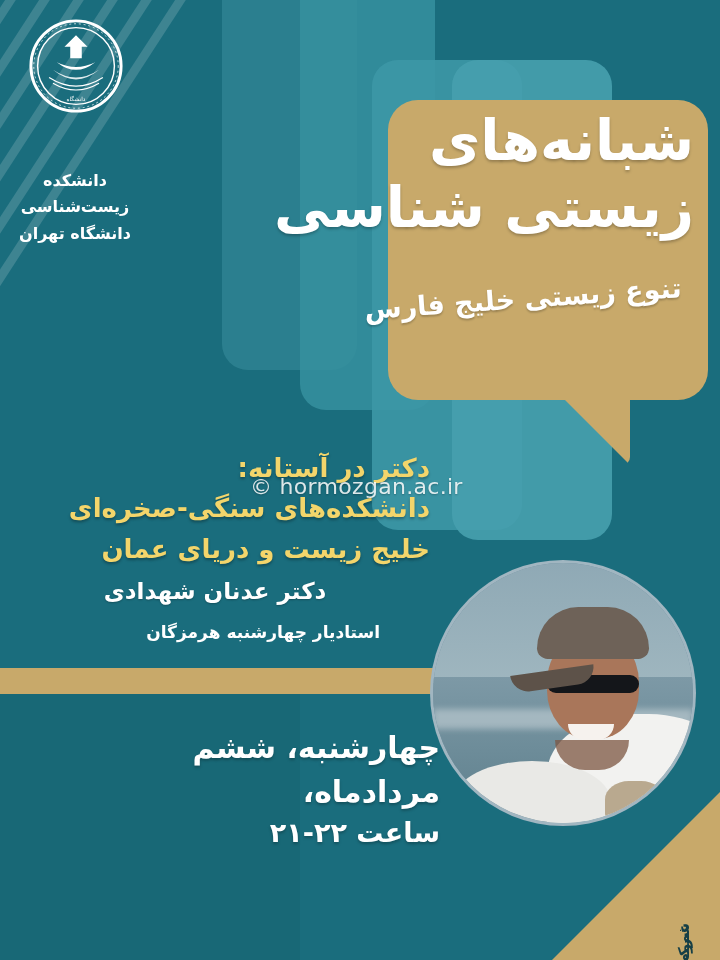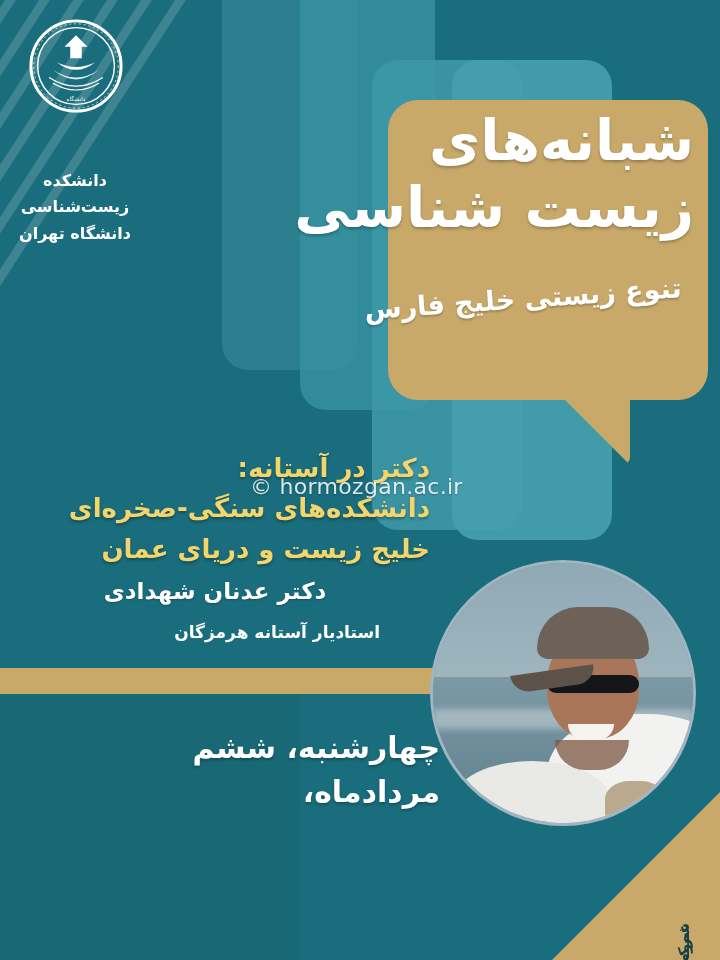"زیست شناسی" span.l2 { text: زیست -> زیستی }
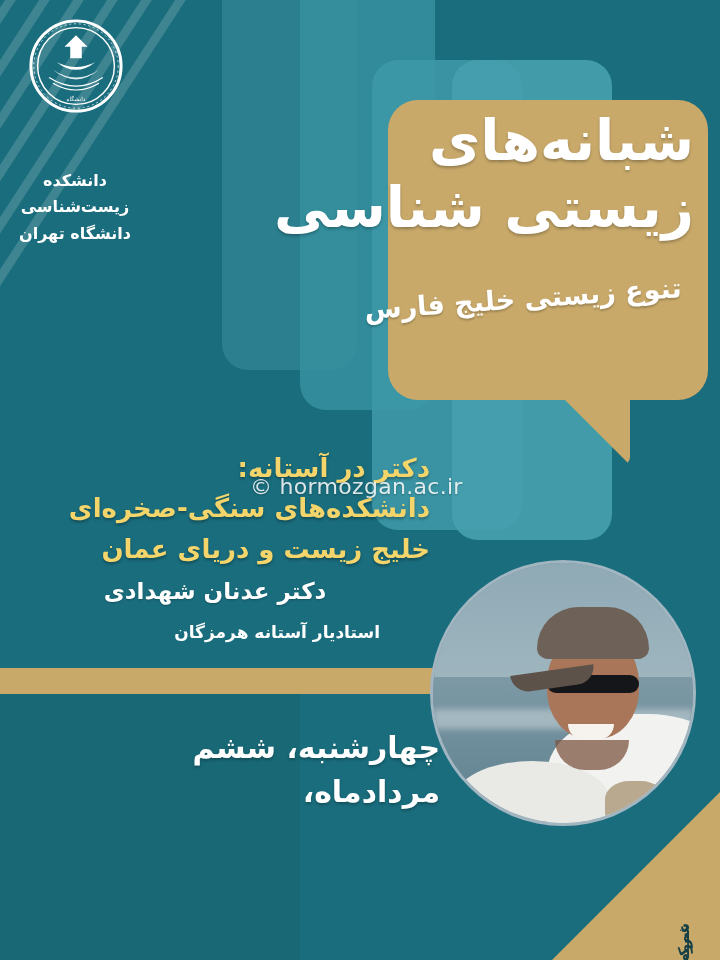"استادیار آستانه هرمزگان" div.affil { text: آستانه -> چهارشنبه }
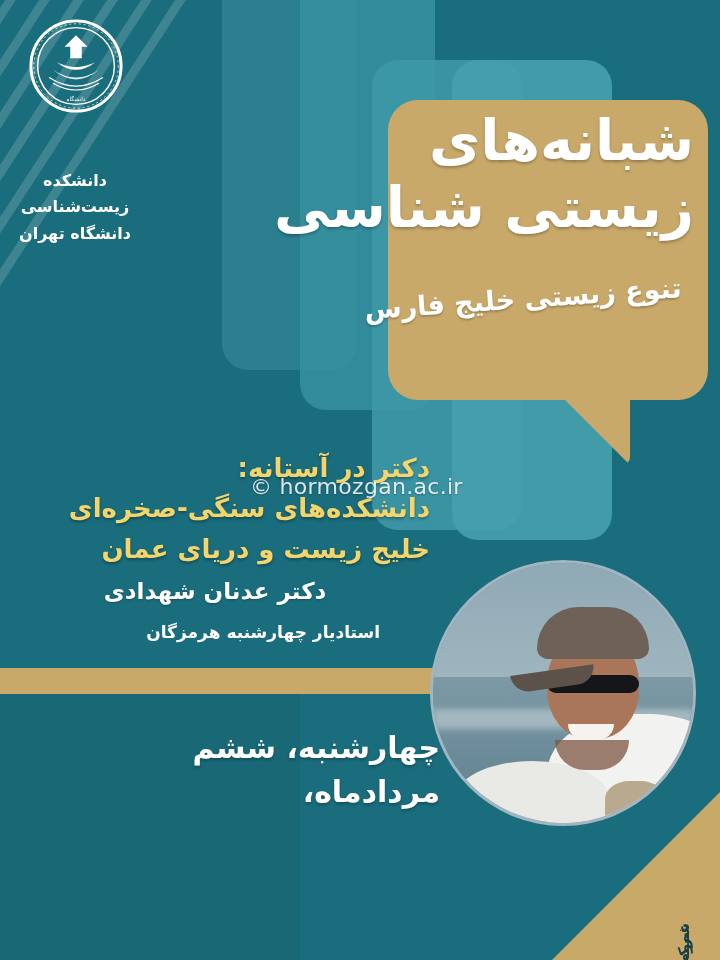"ساعت ۲۲-۲۱" span.t { html: none -> <span>ساعت ۲۲-۲۱</span> }
